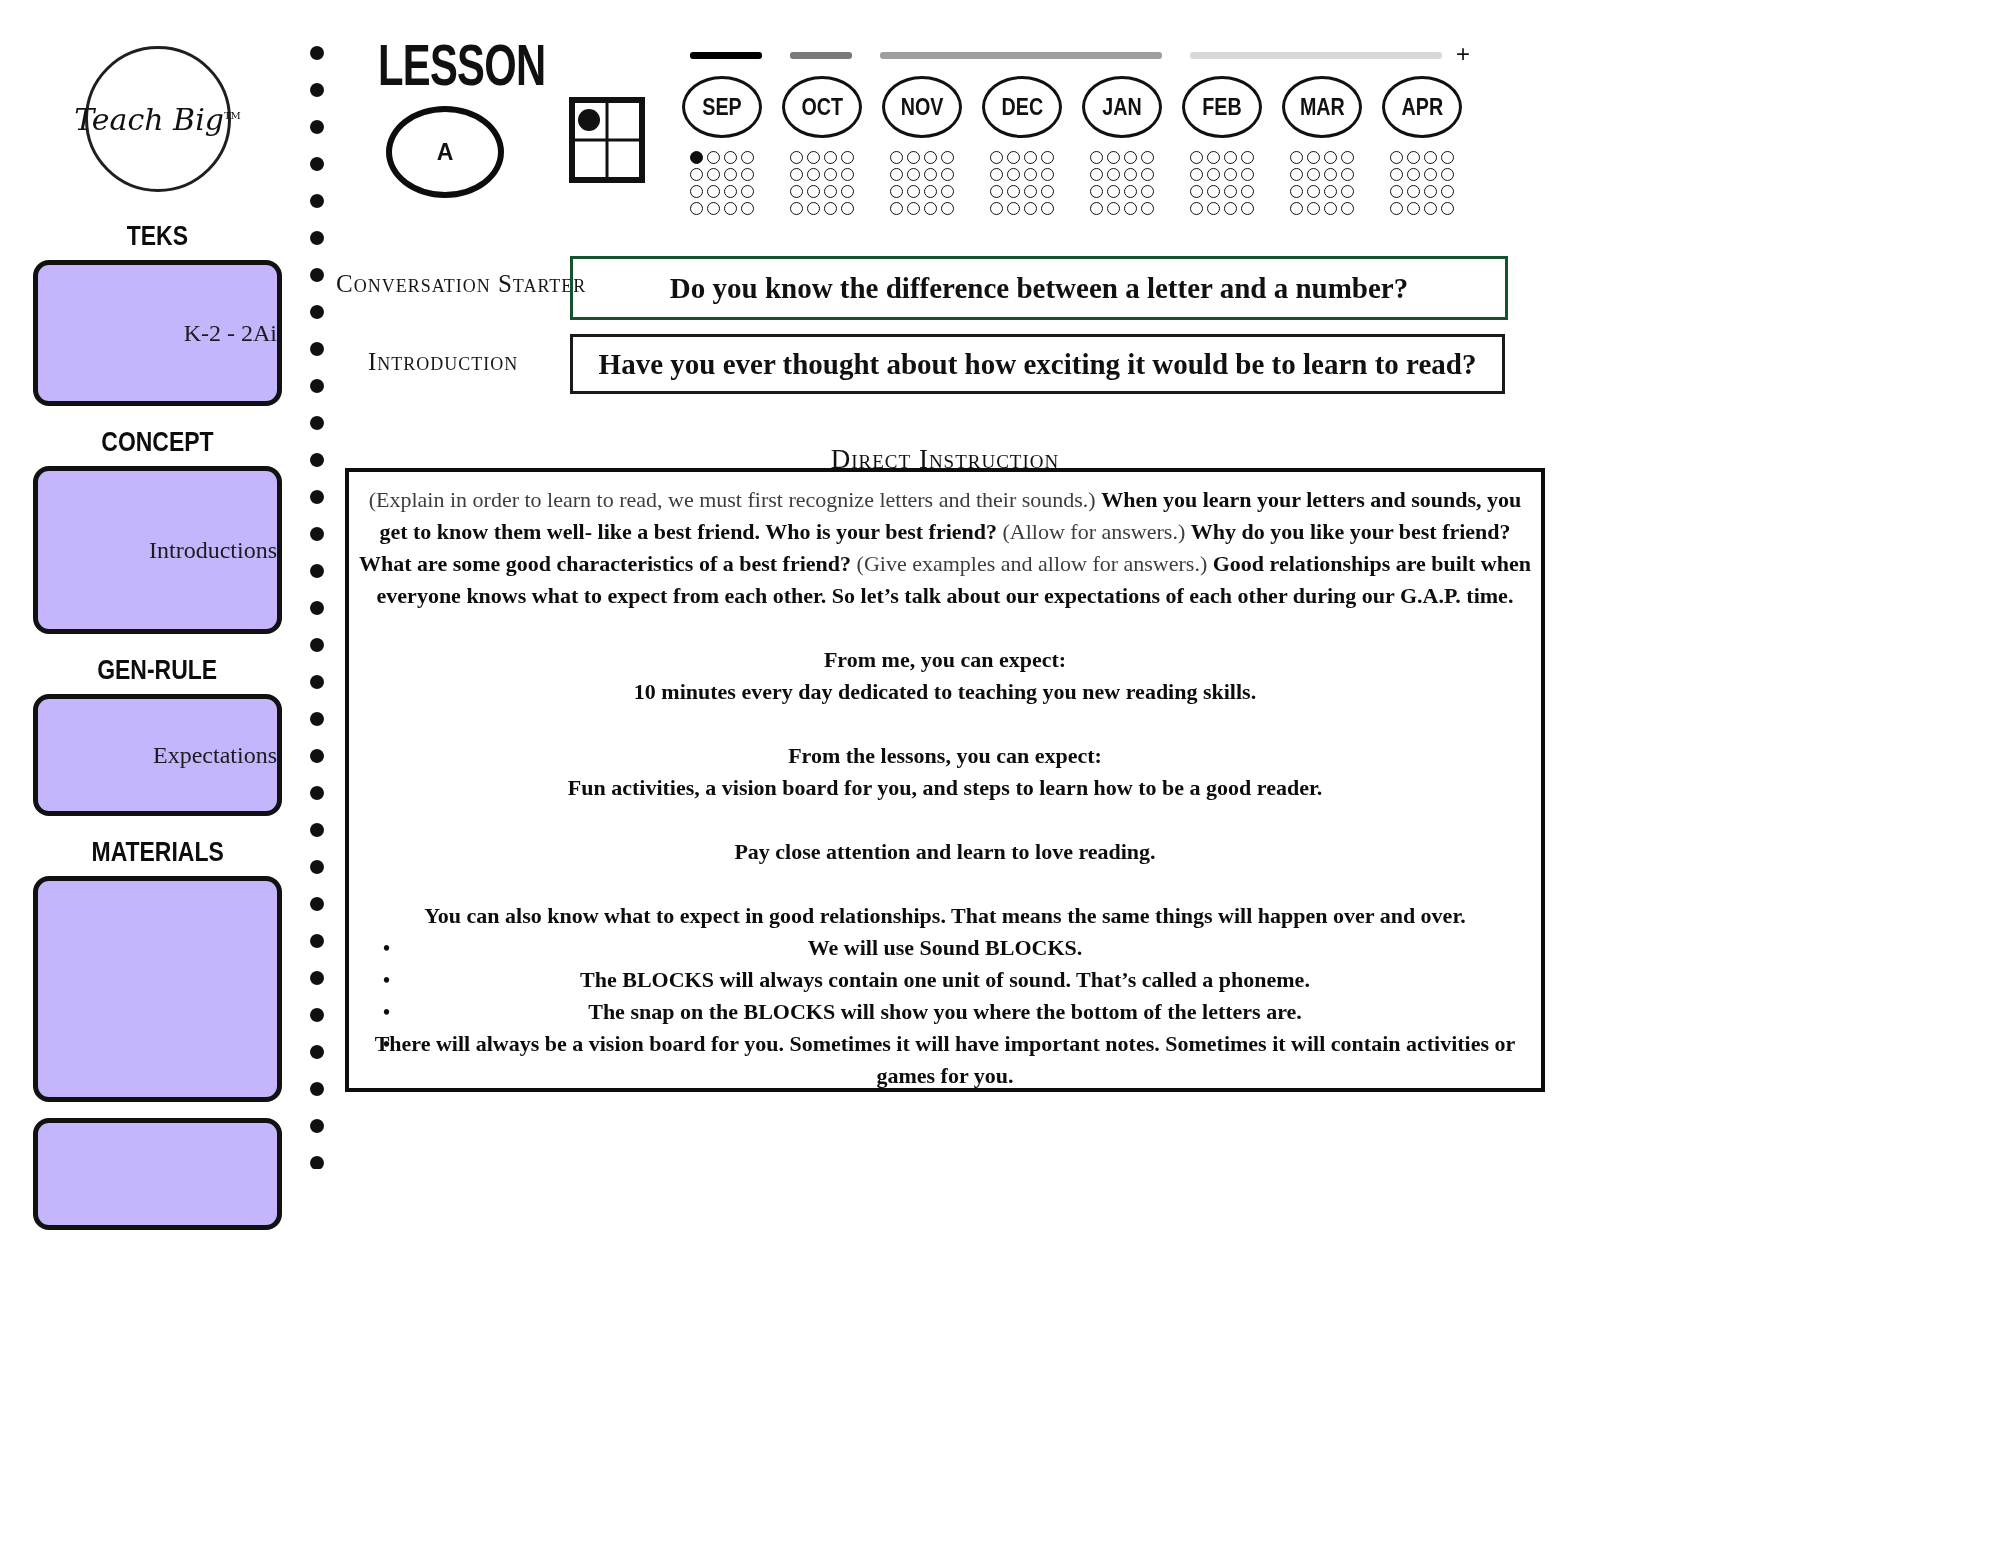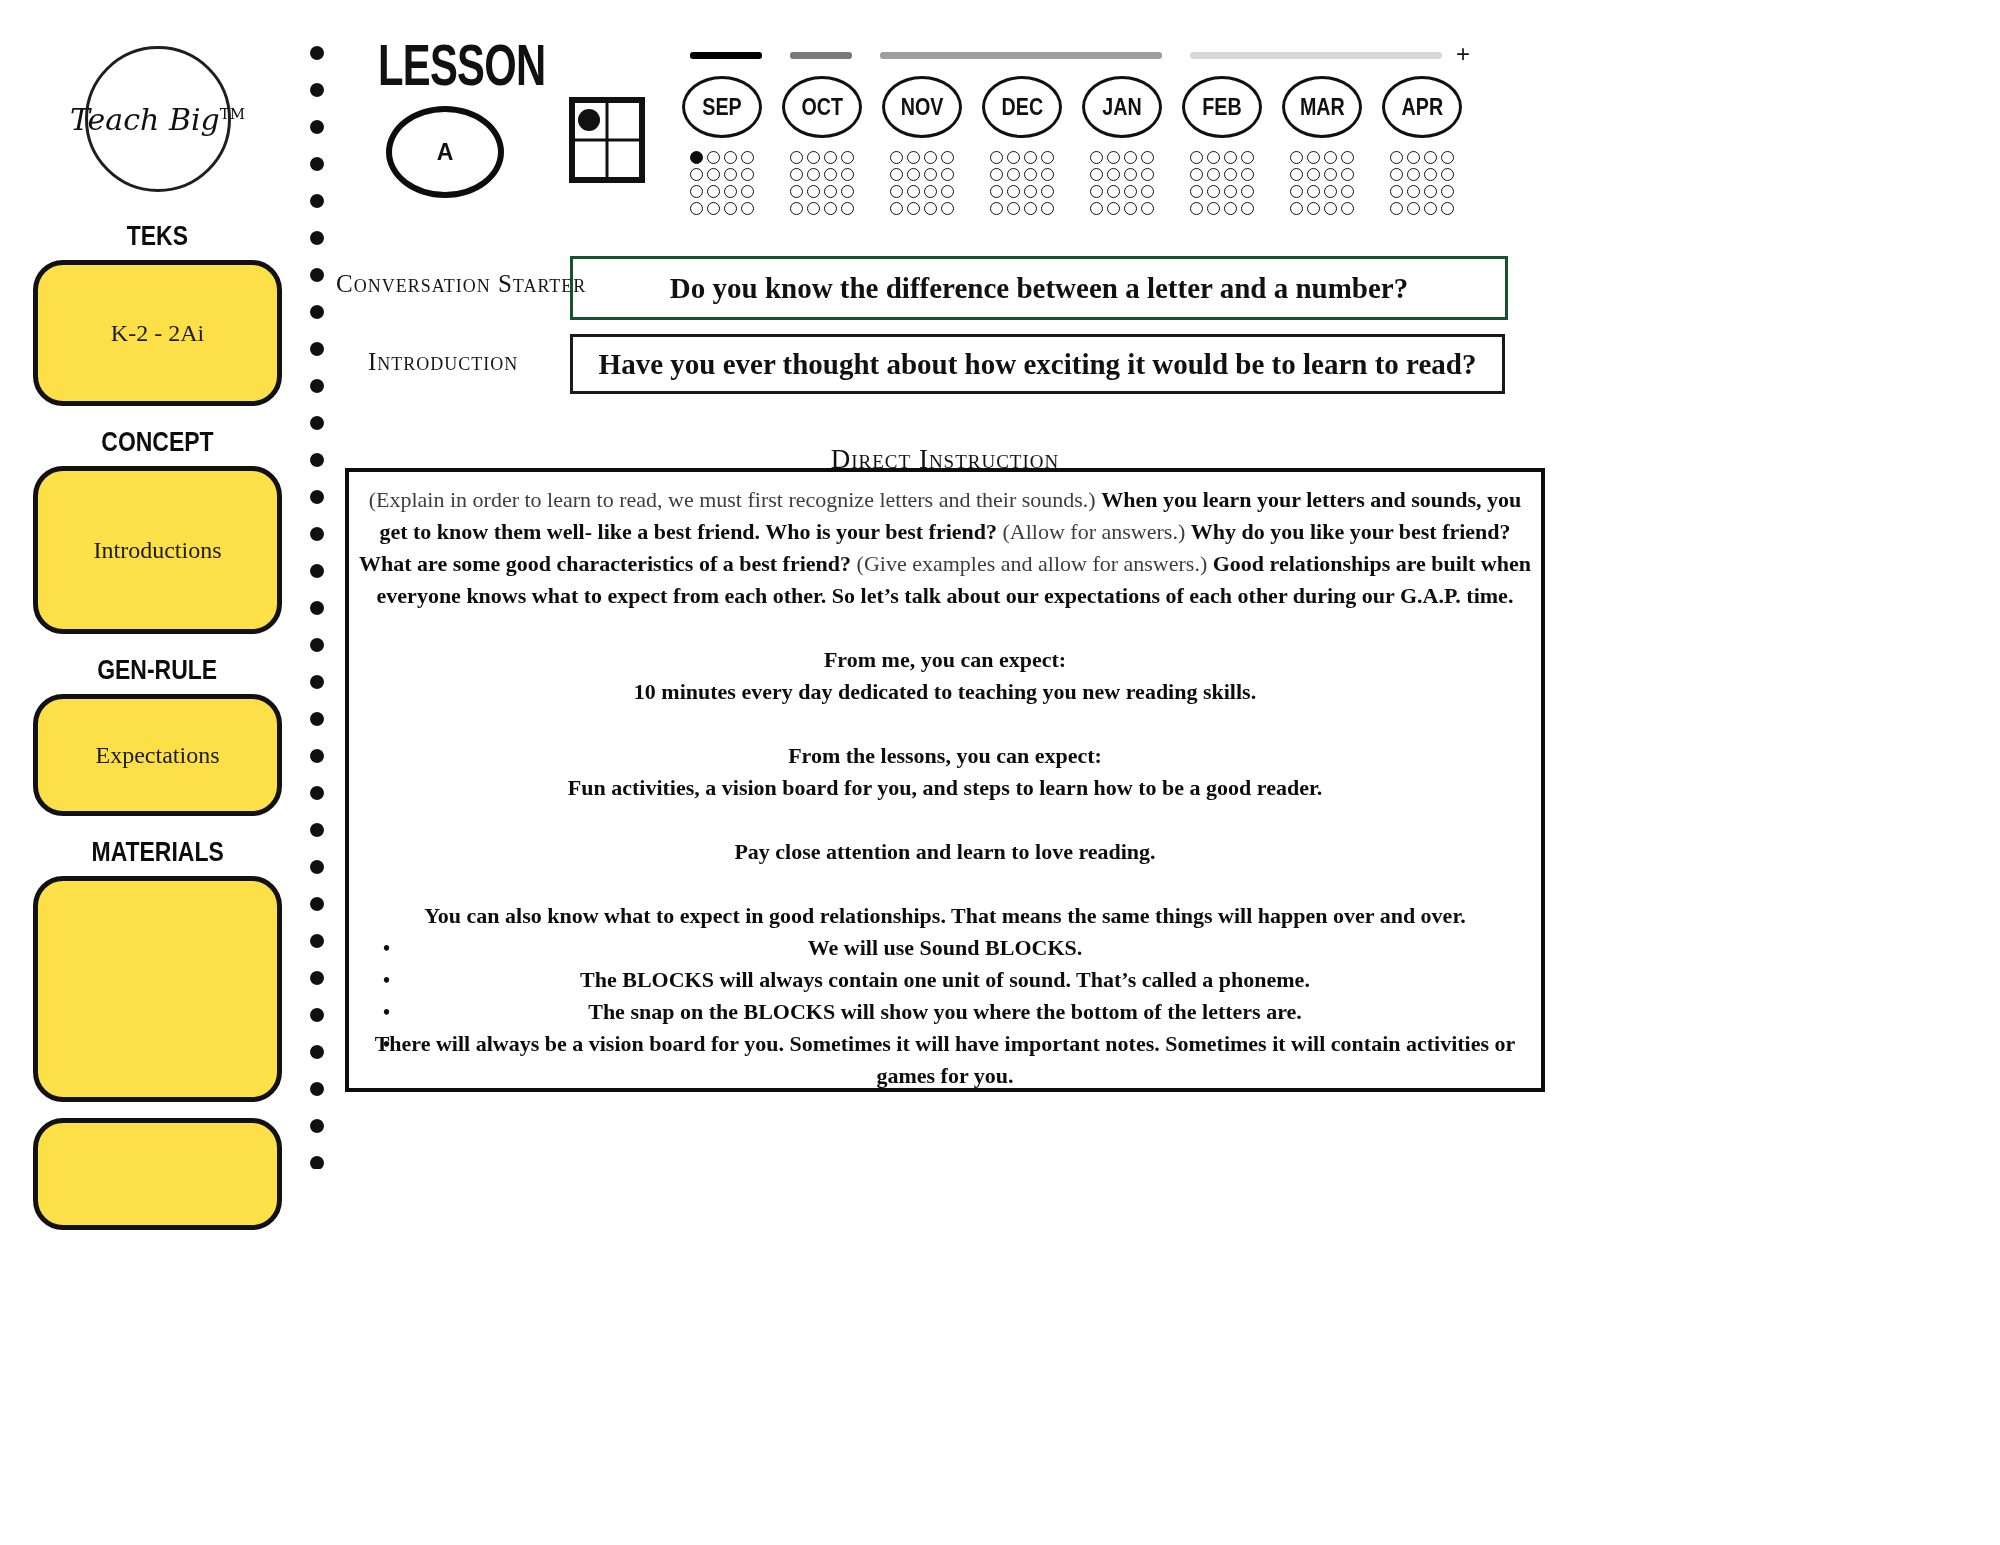"TM" .logo-text sup { font-size: 15px -> 10px }
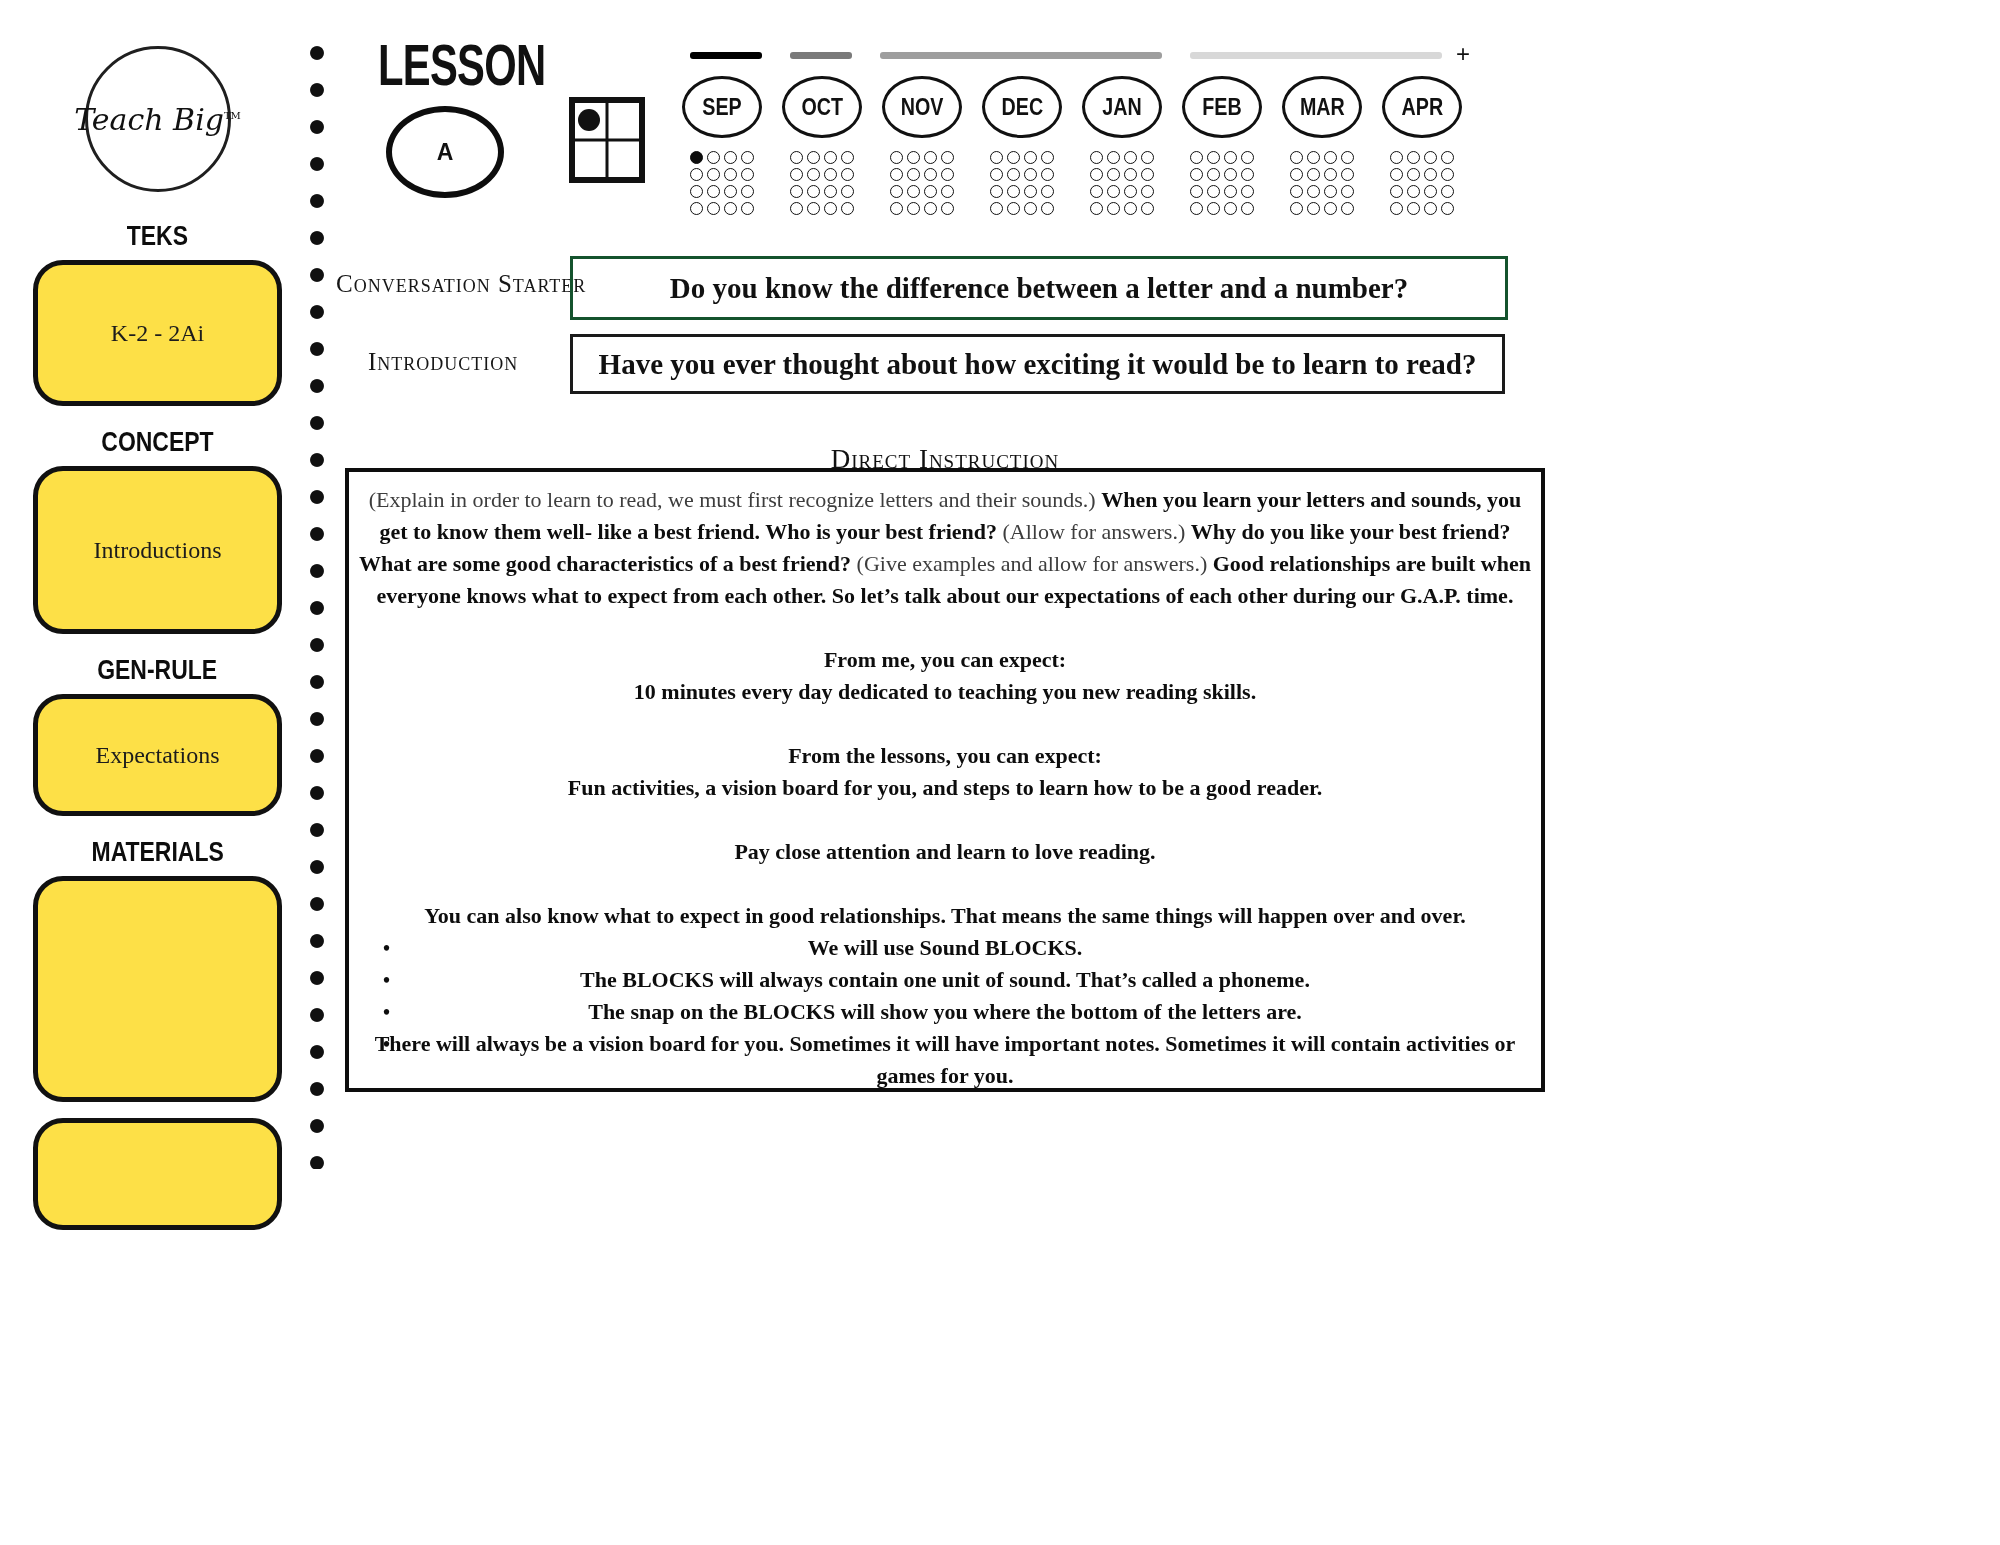"K-2 - 2Ai" .side-box { background: #fde047 -> #c4b5fd; border-radius: 30px -> 16px; justify-content: center -> flex-end }
